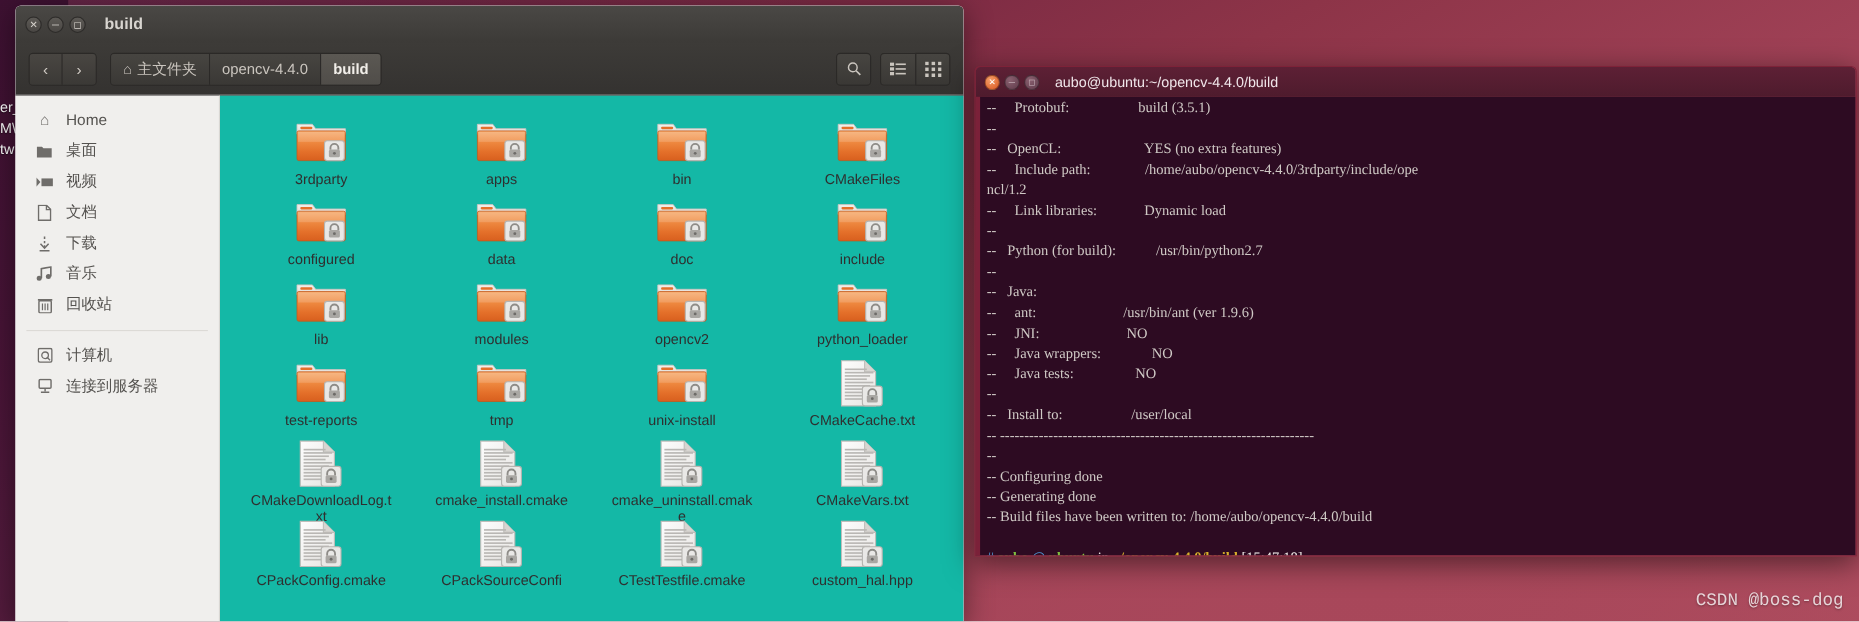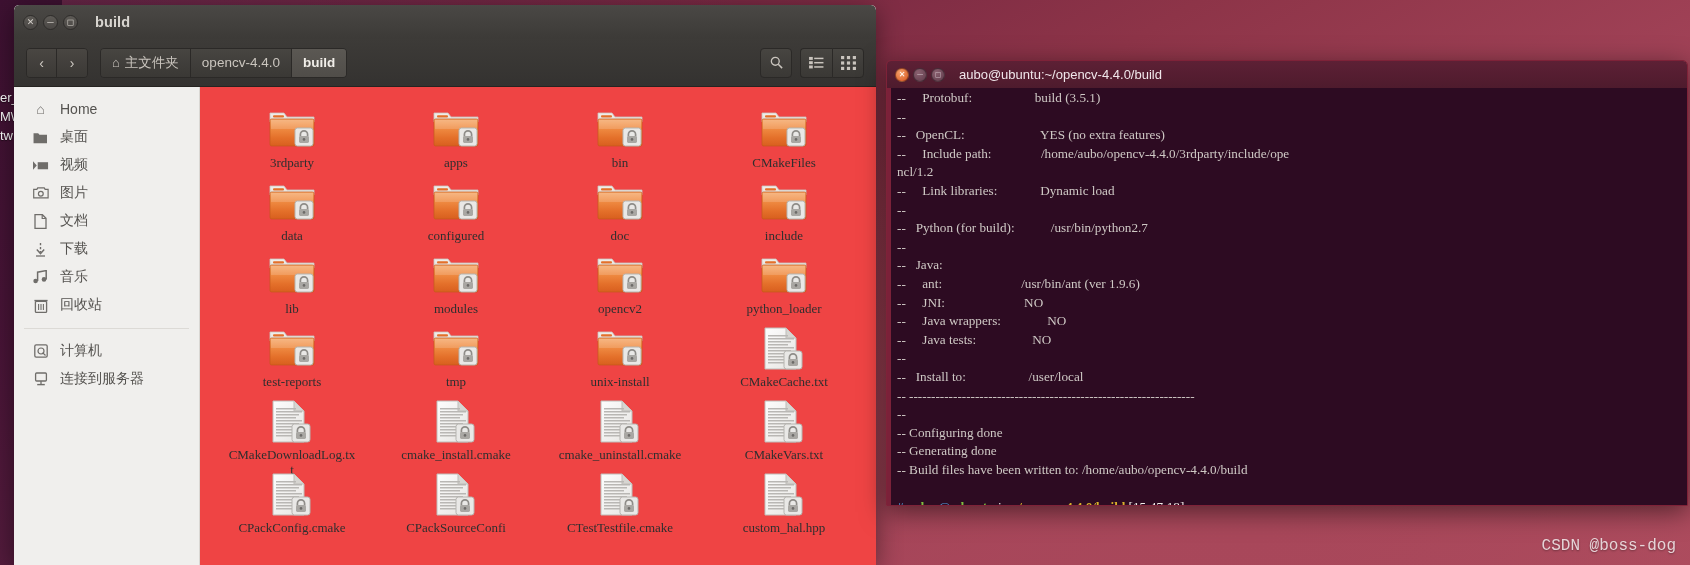"3rdparty" .fm-content { background: #ef4444 -> #14b8a6; font-family: Liberation Serif, serif -> none }
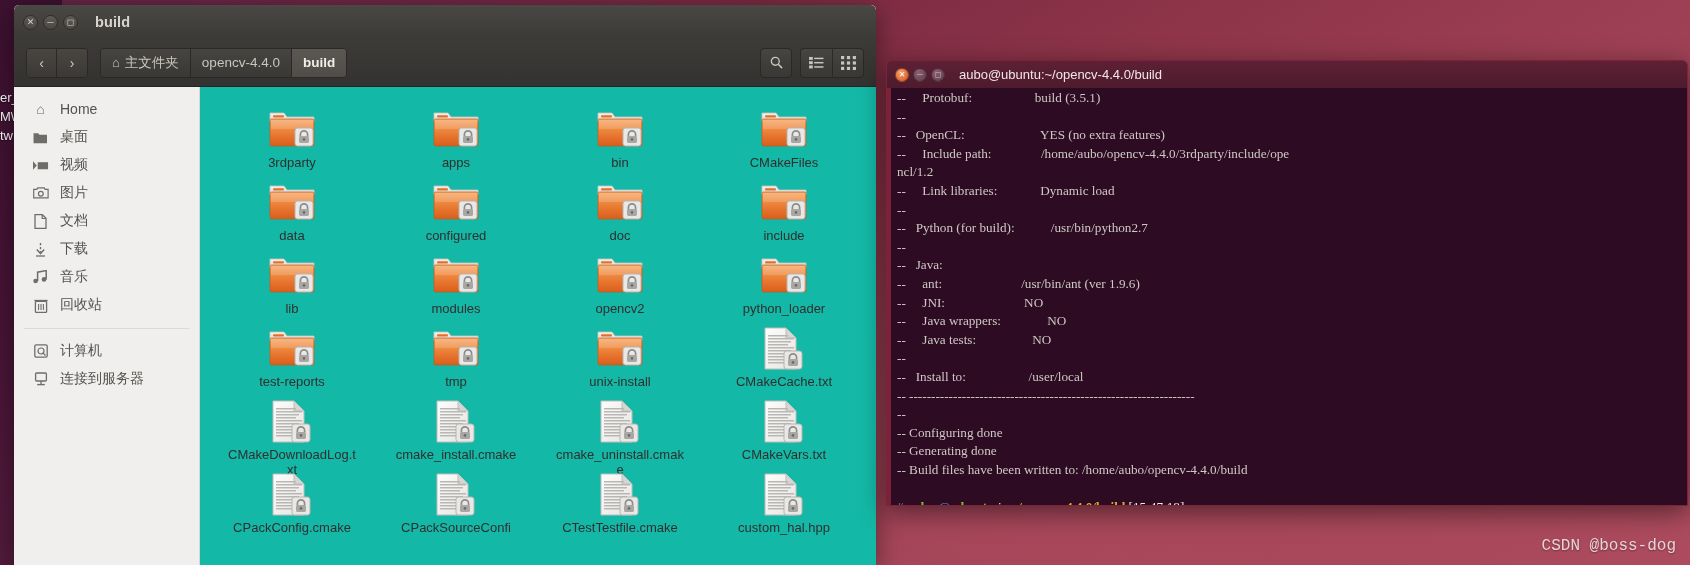"图片" div.side-item { html: <div> <span> <svg> <path></path> <circle></circle> </svg> </span> <span>图片</span> </div> -> none }
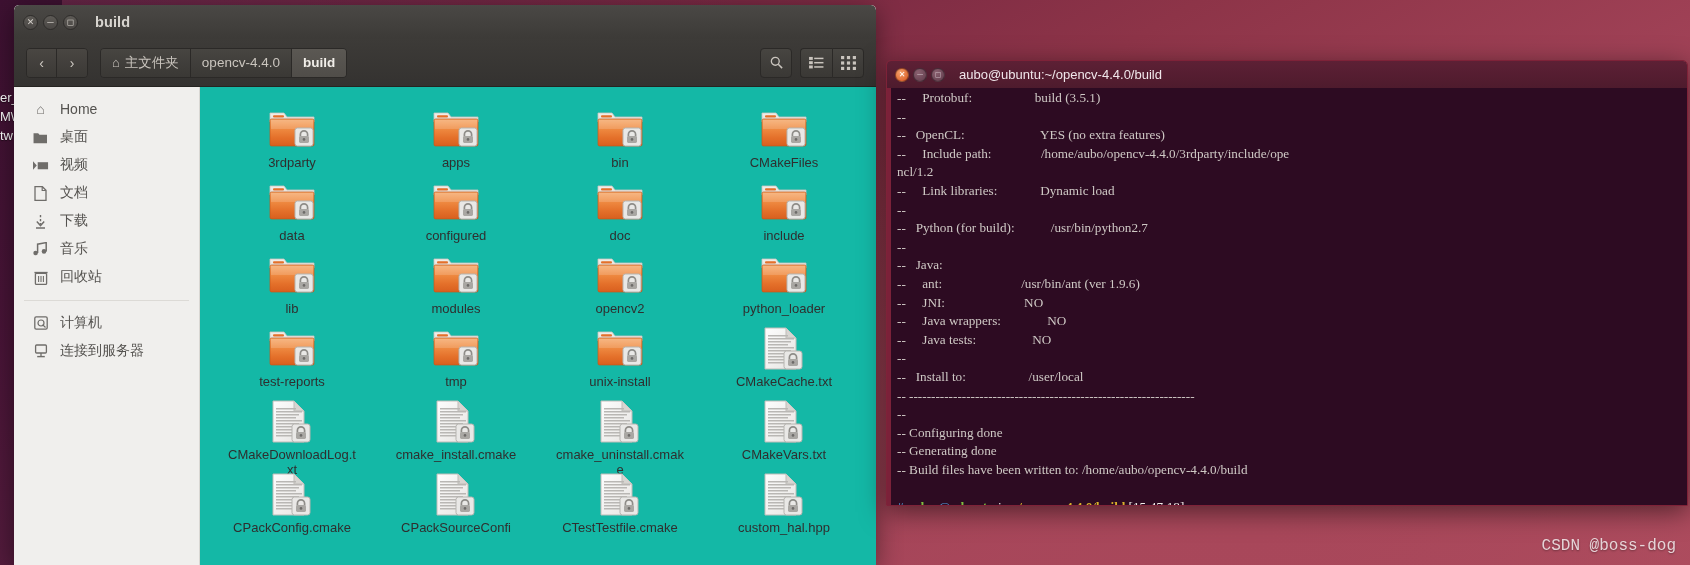"data" div.fileitem { order: before "configured" -> after "configured" }
